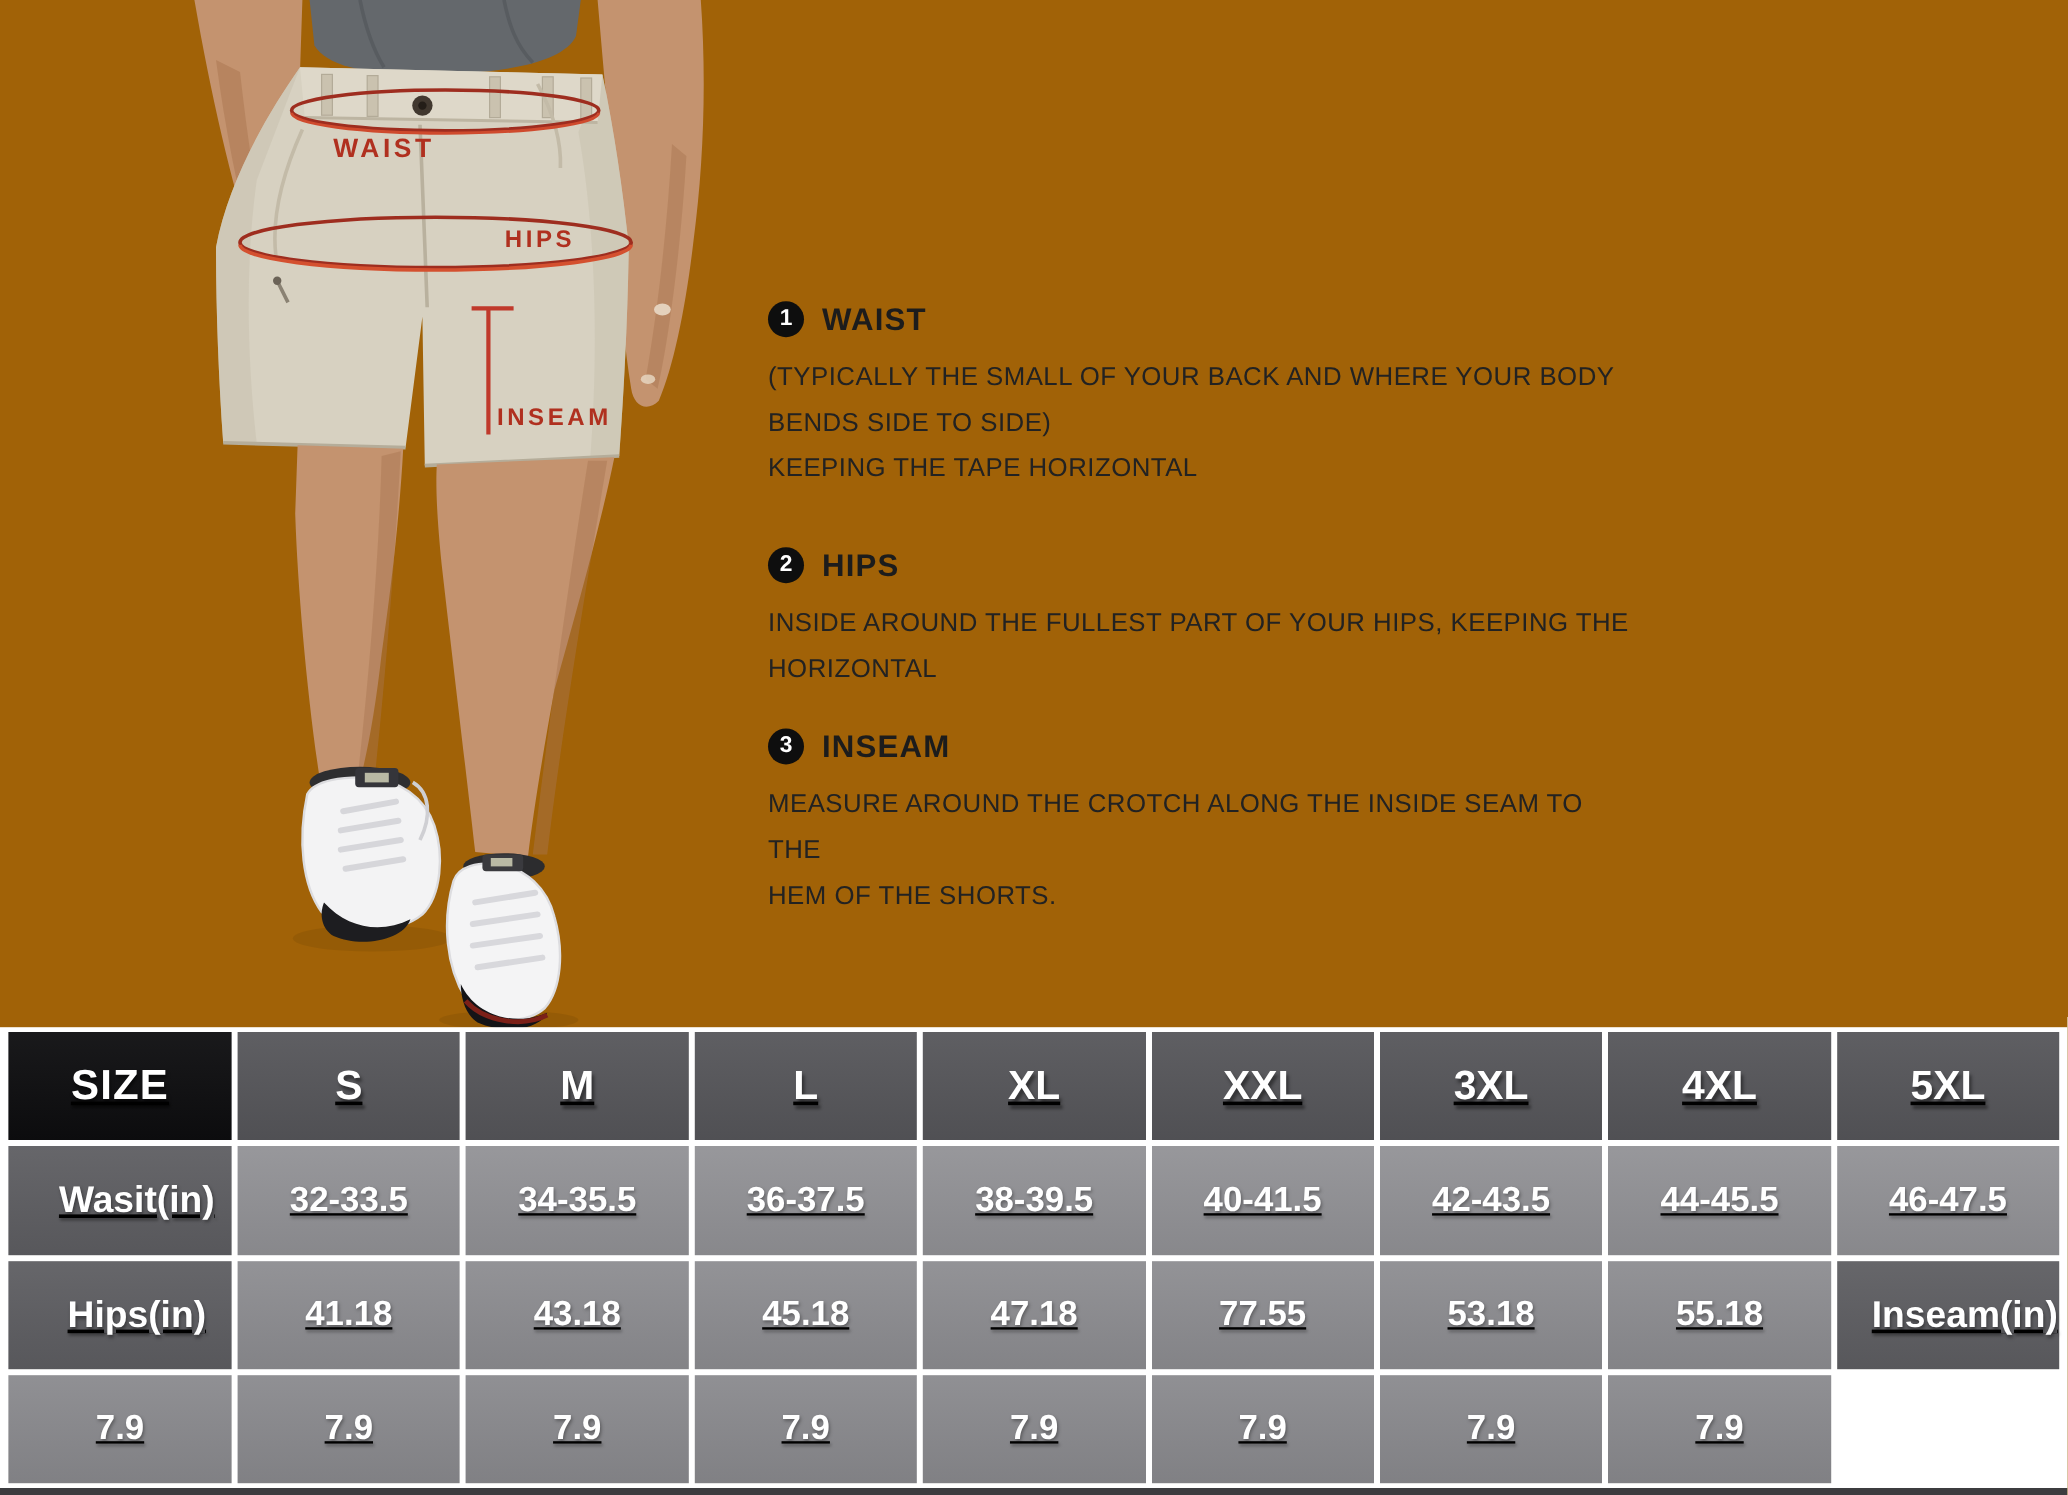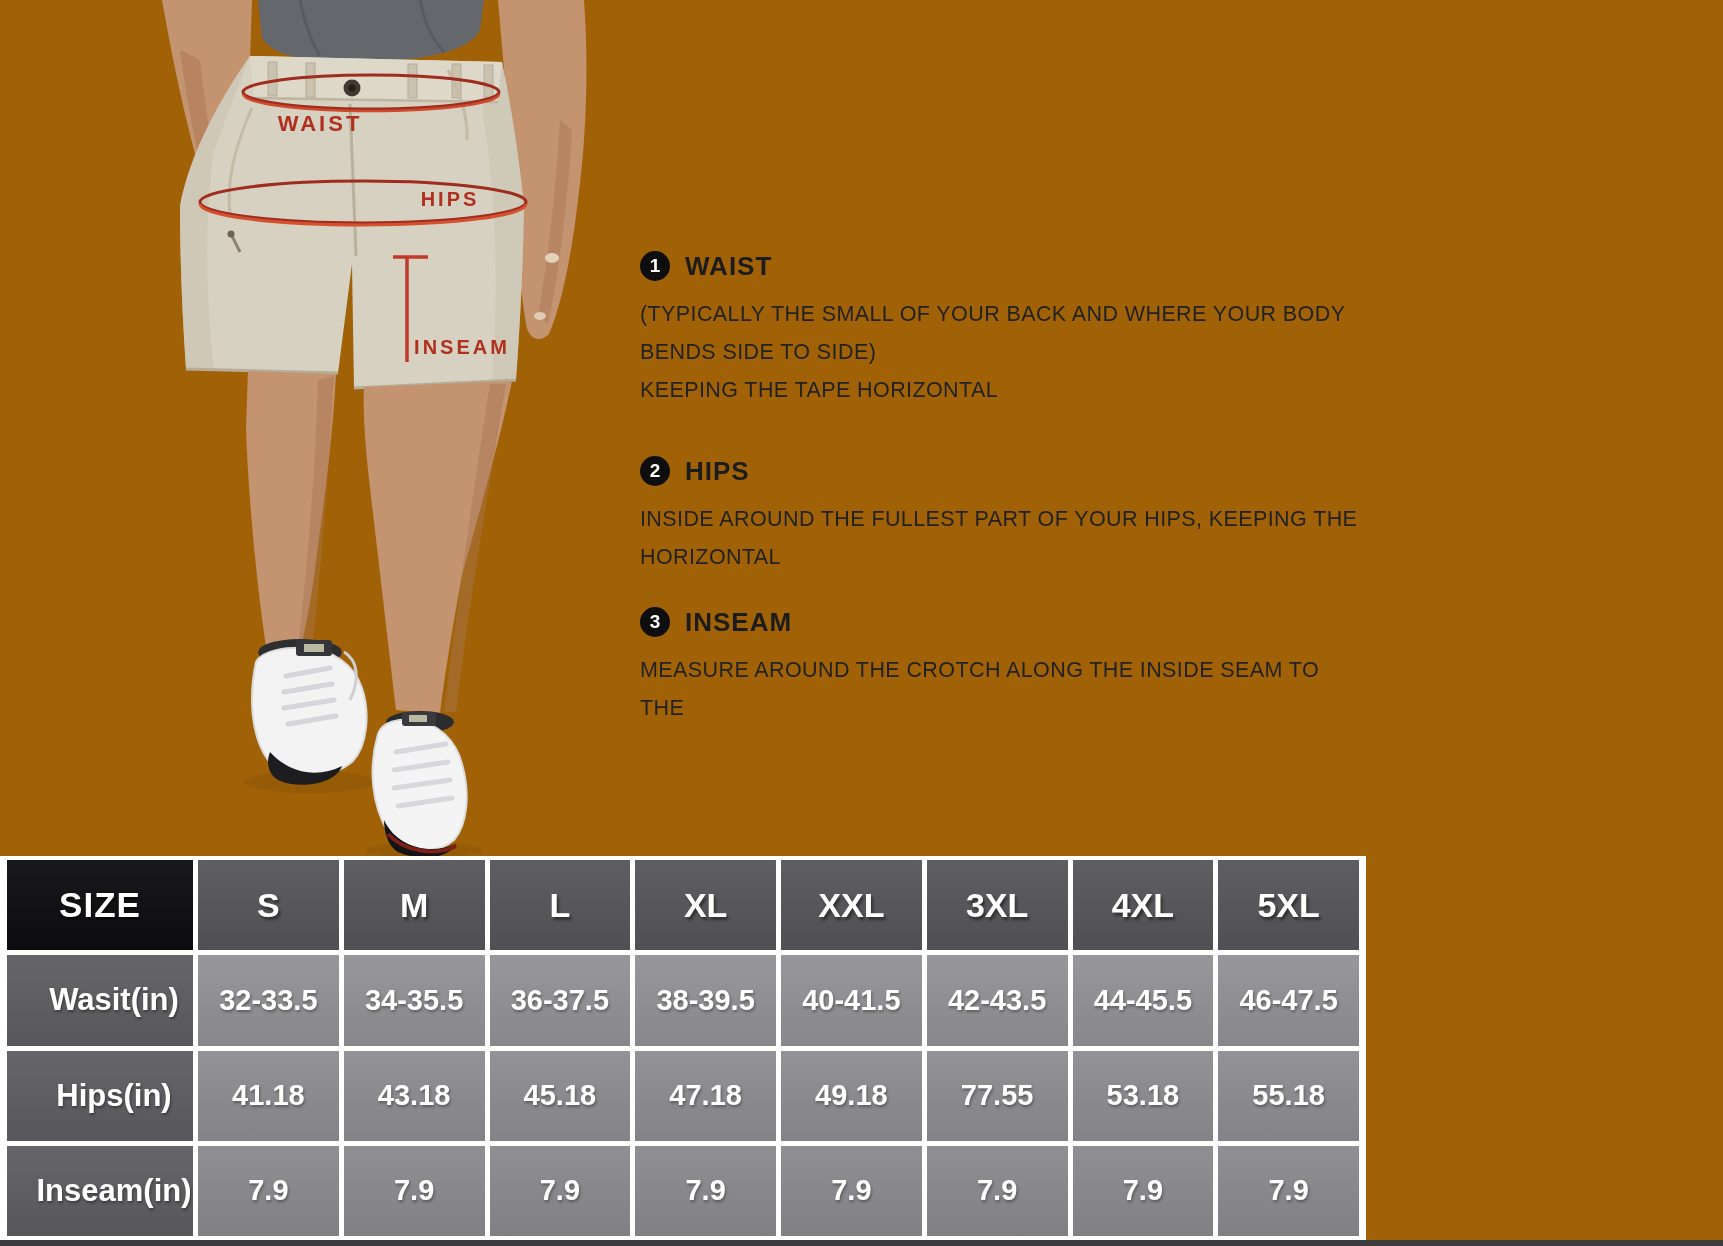"HEM OF THE SHORTS." div { html: none -> <div>HEM OF THE SHORTS.</div> }
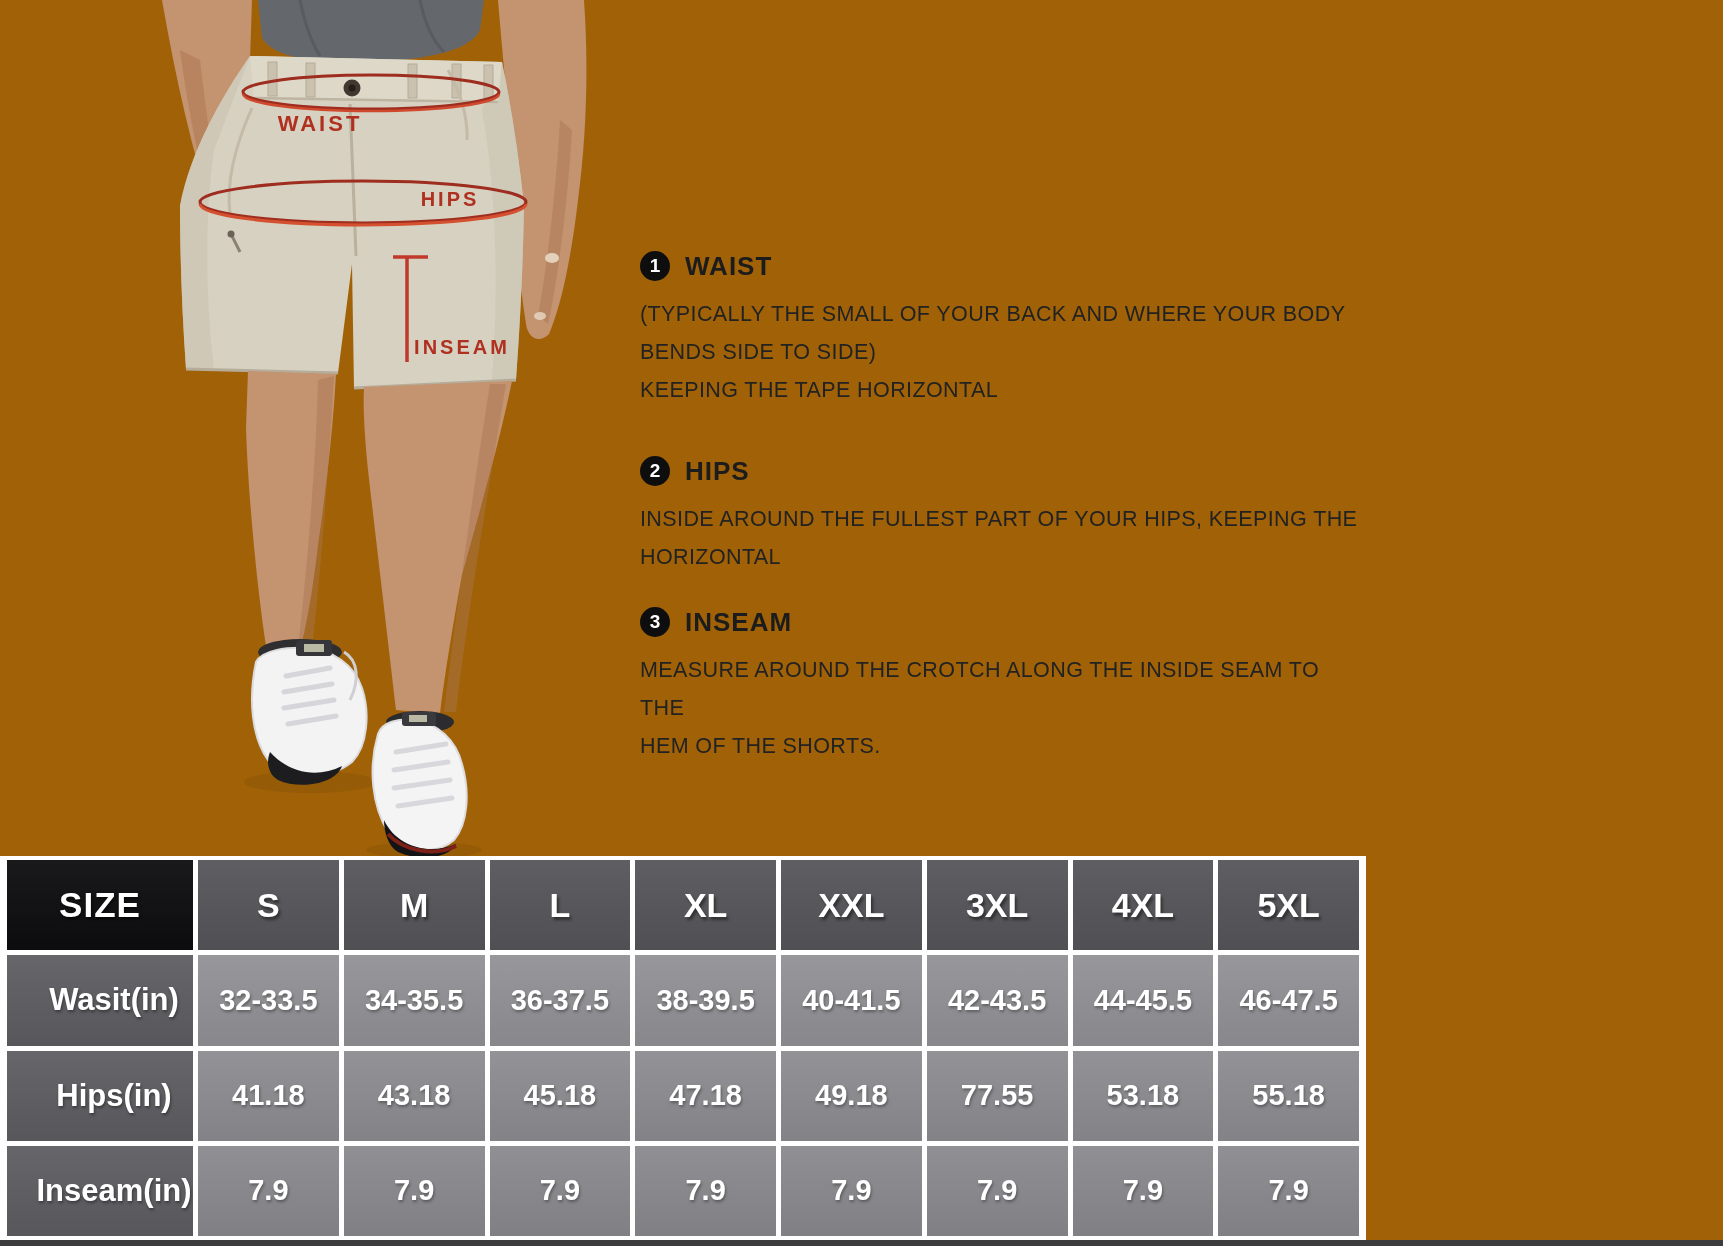"SIZE" .size-table { text-decoration: none -> underline; width: 1366px -> 1723px }
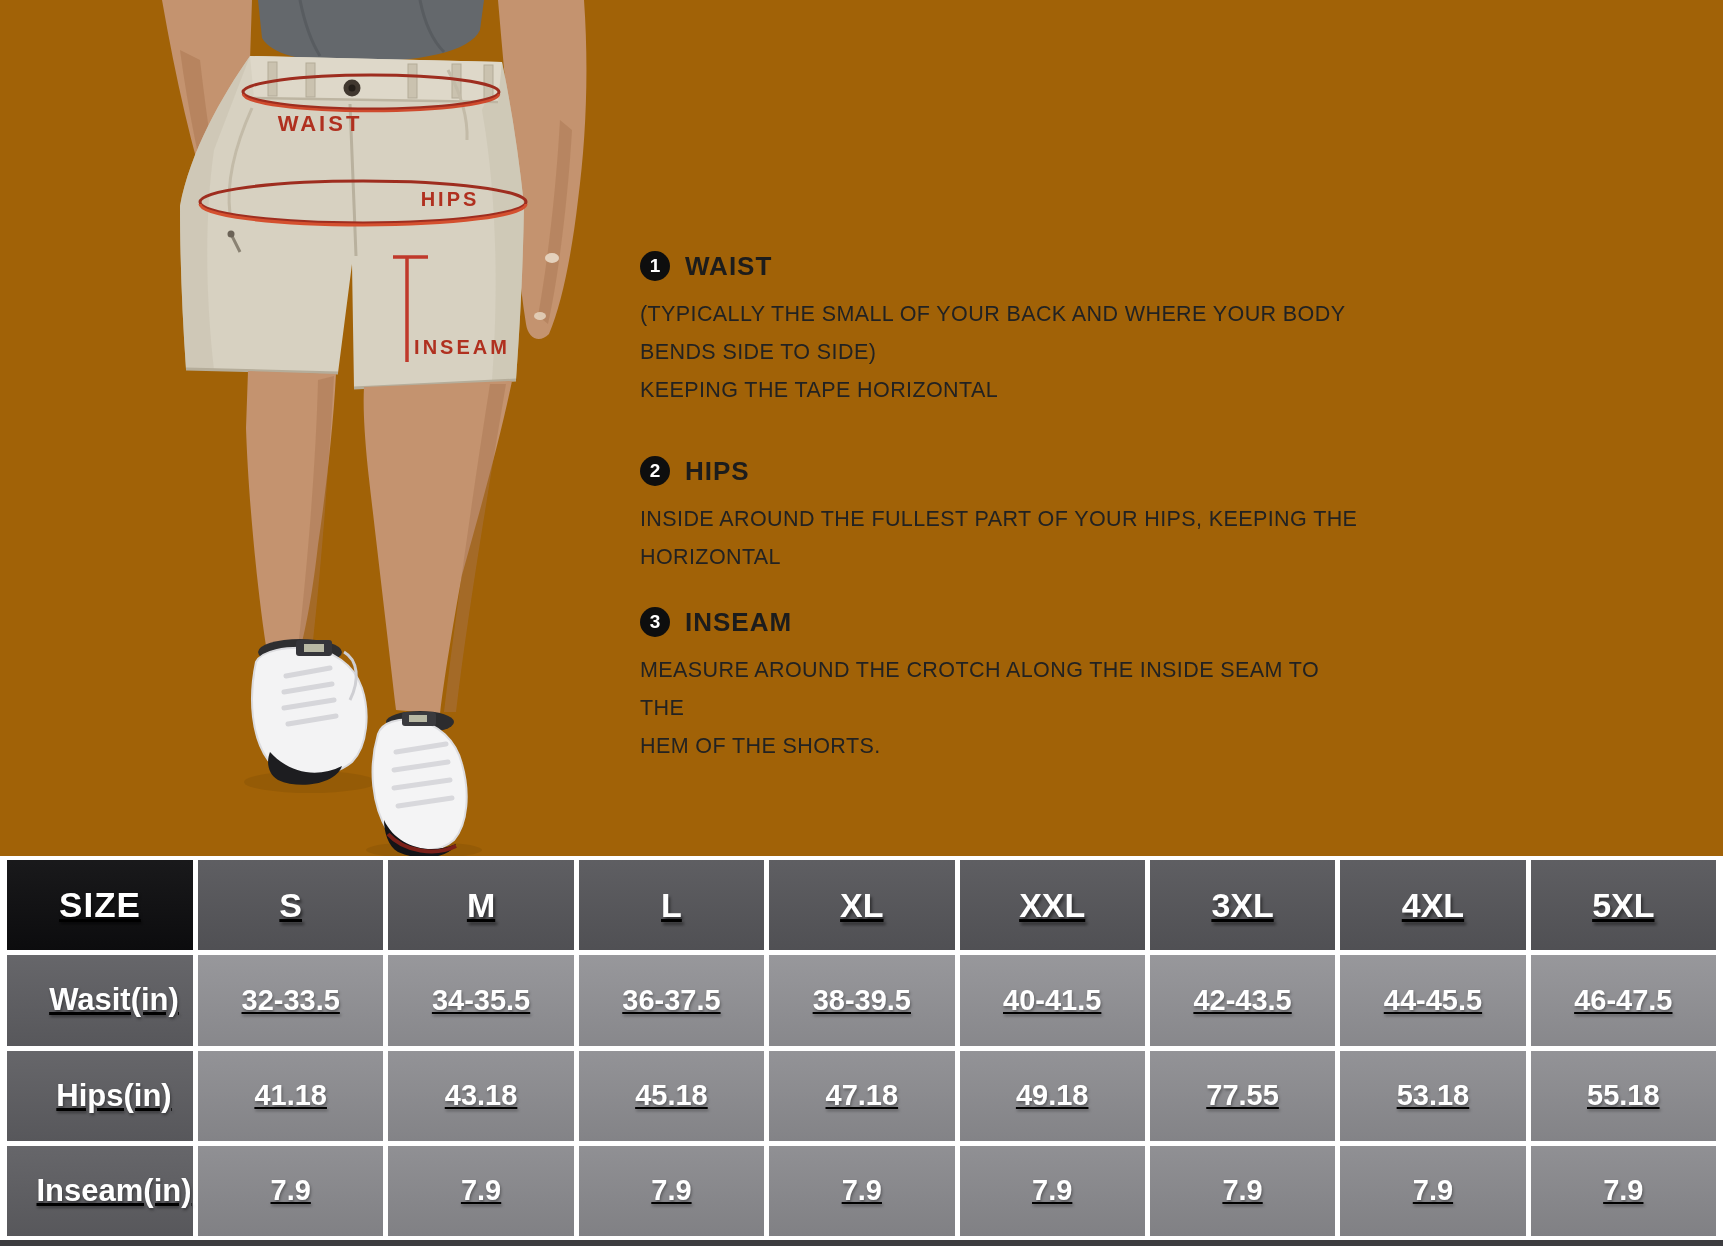"49.18" div.cell { html: <div>49.18</div> -> none }
